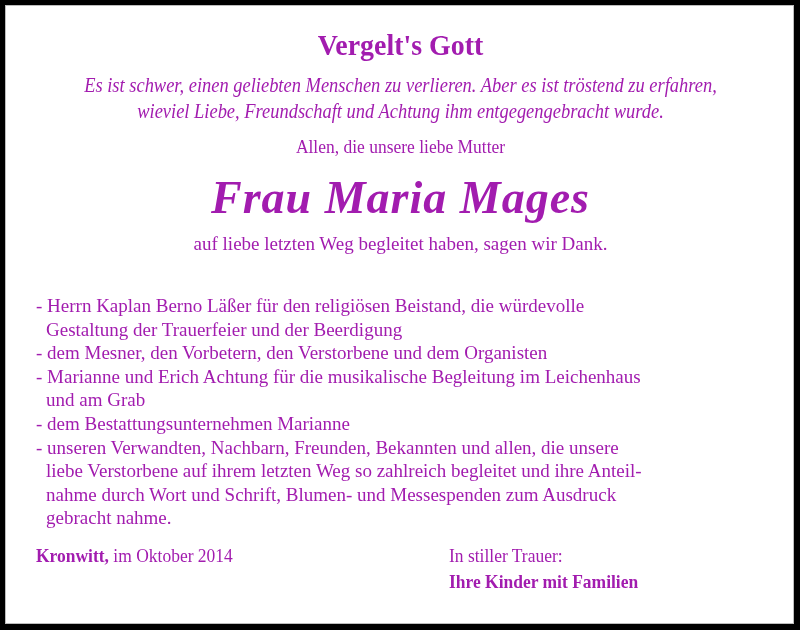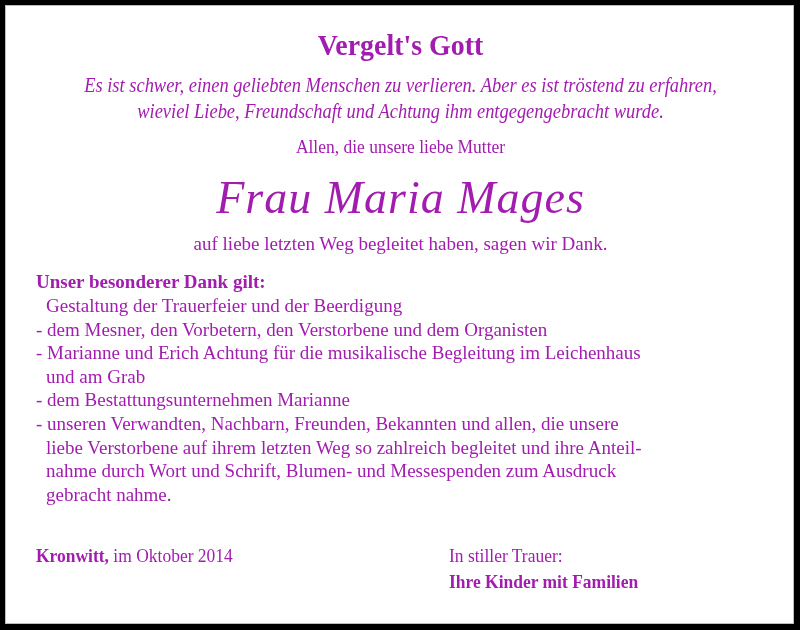"Frau Maria Mages" .name { font-weight: normal -> bold }
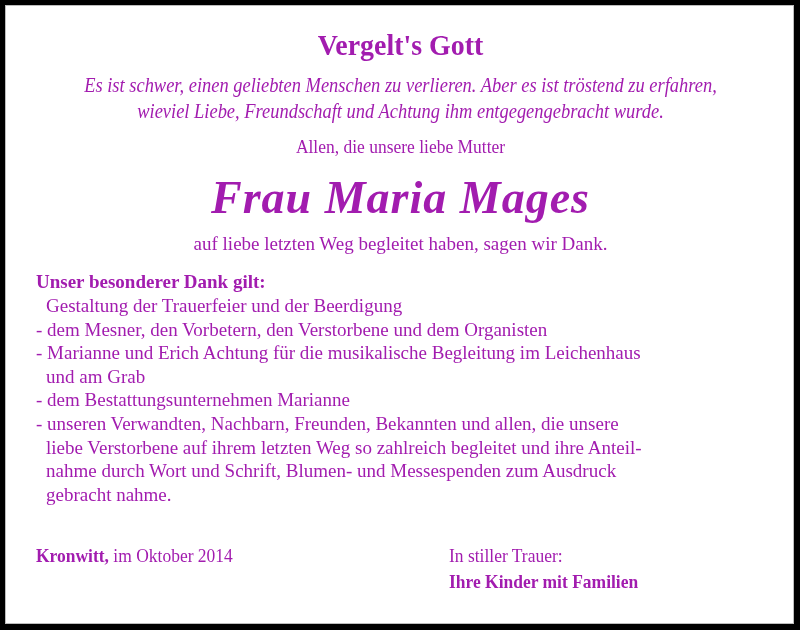"Unser besonderer Dank gilt:" div.abs { html: <div>Unser besonderer Dank gilt:</div> -> none }
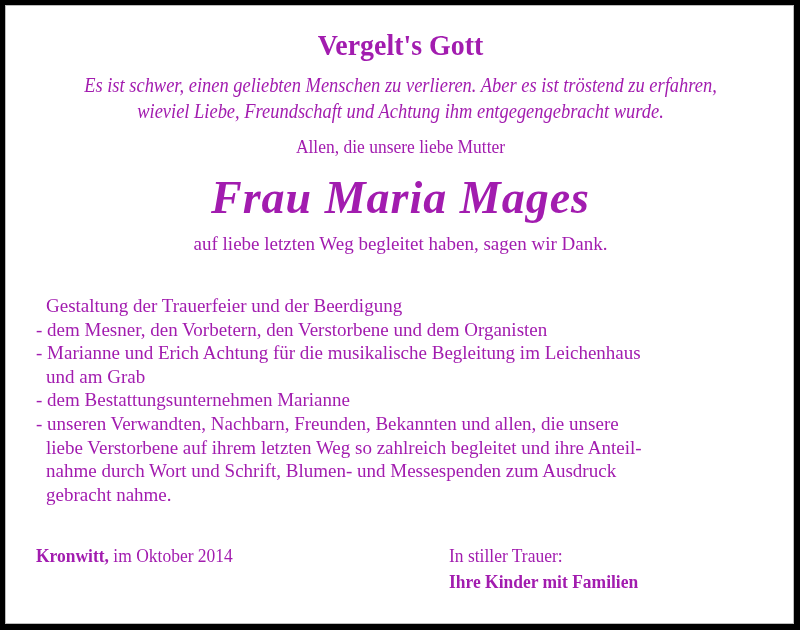"- Herrn Kaplan Berno Läßer" span.line { html: none -> <span>- Herrn Kaplan Berno Läßer für den religiösen Beistand, die würdevolle</span> }
